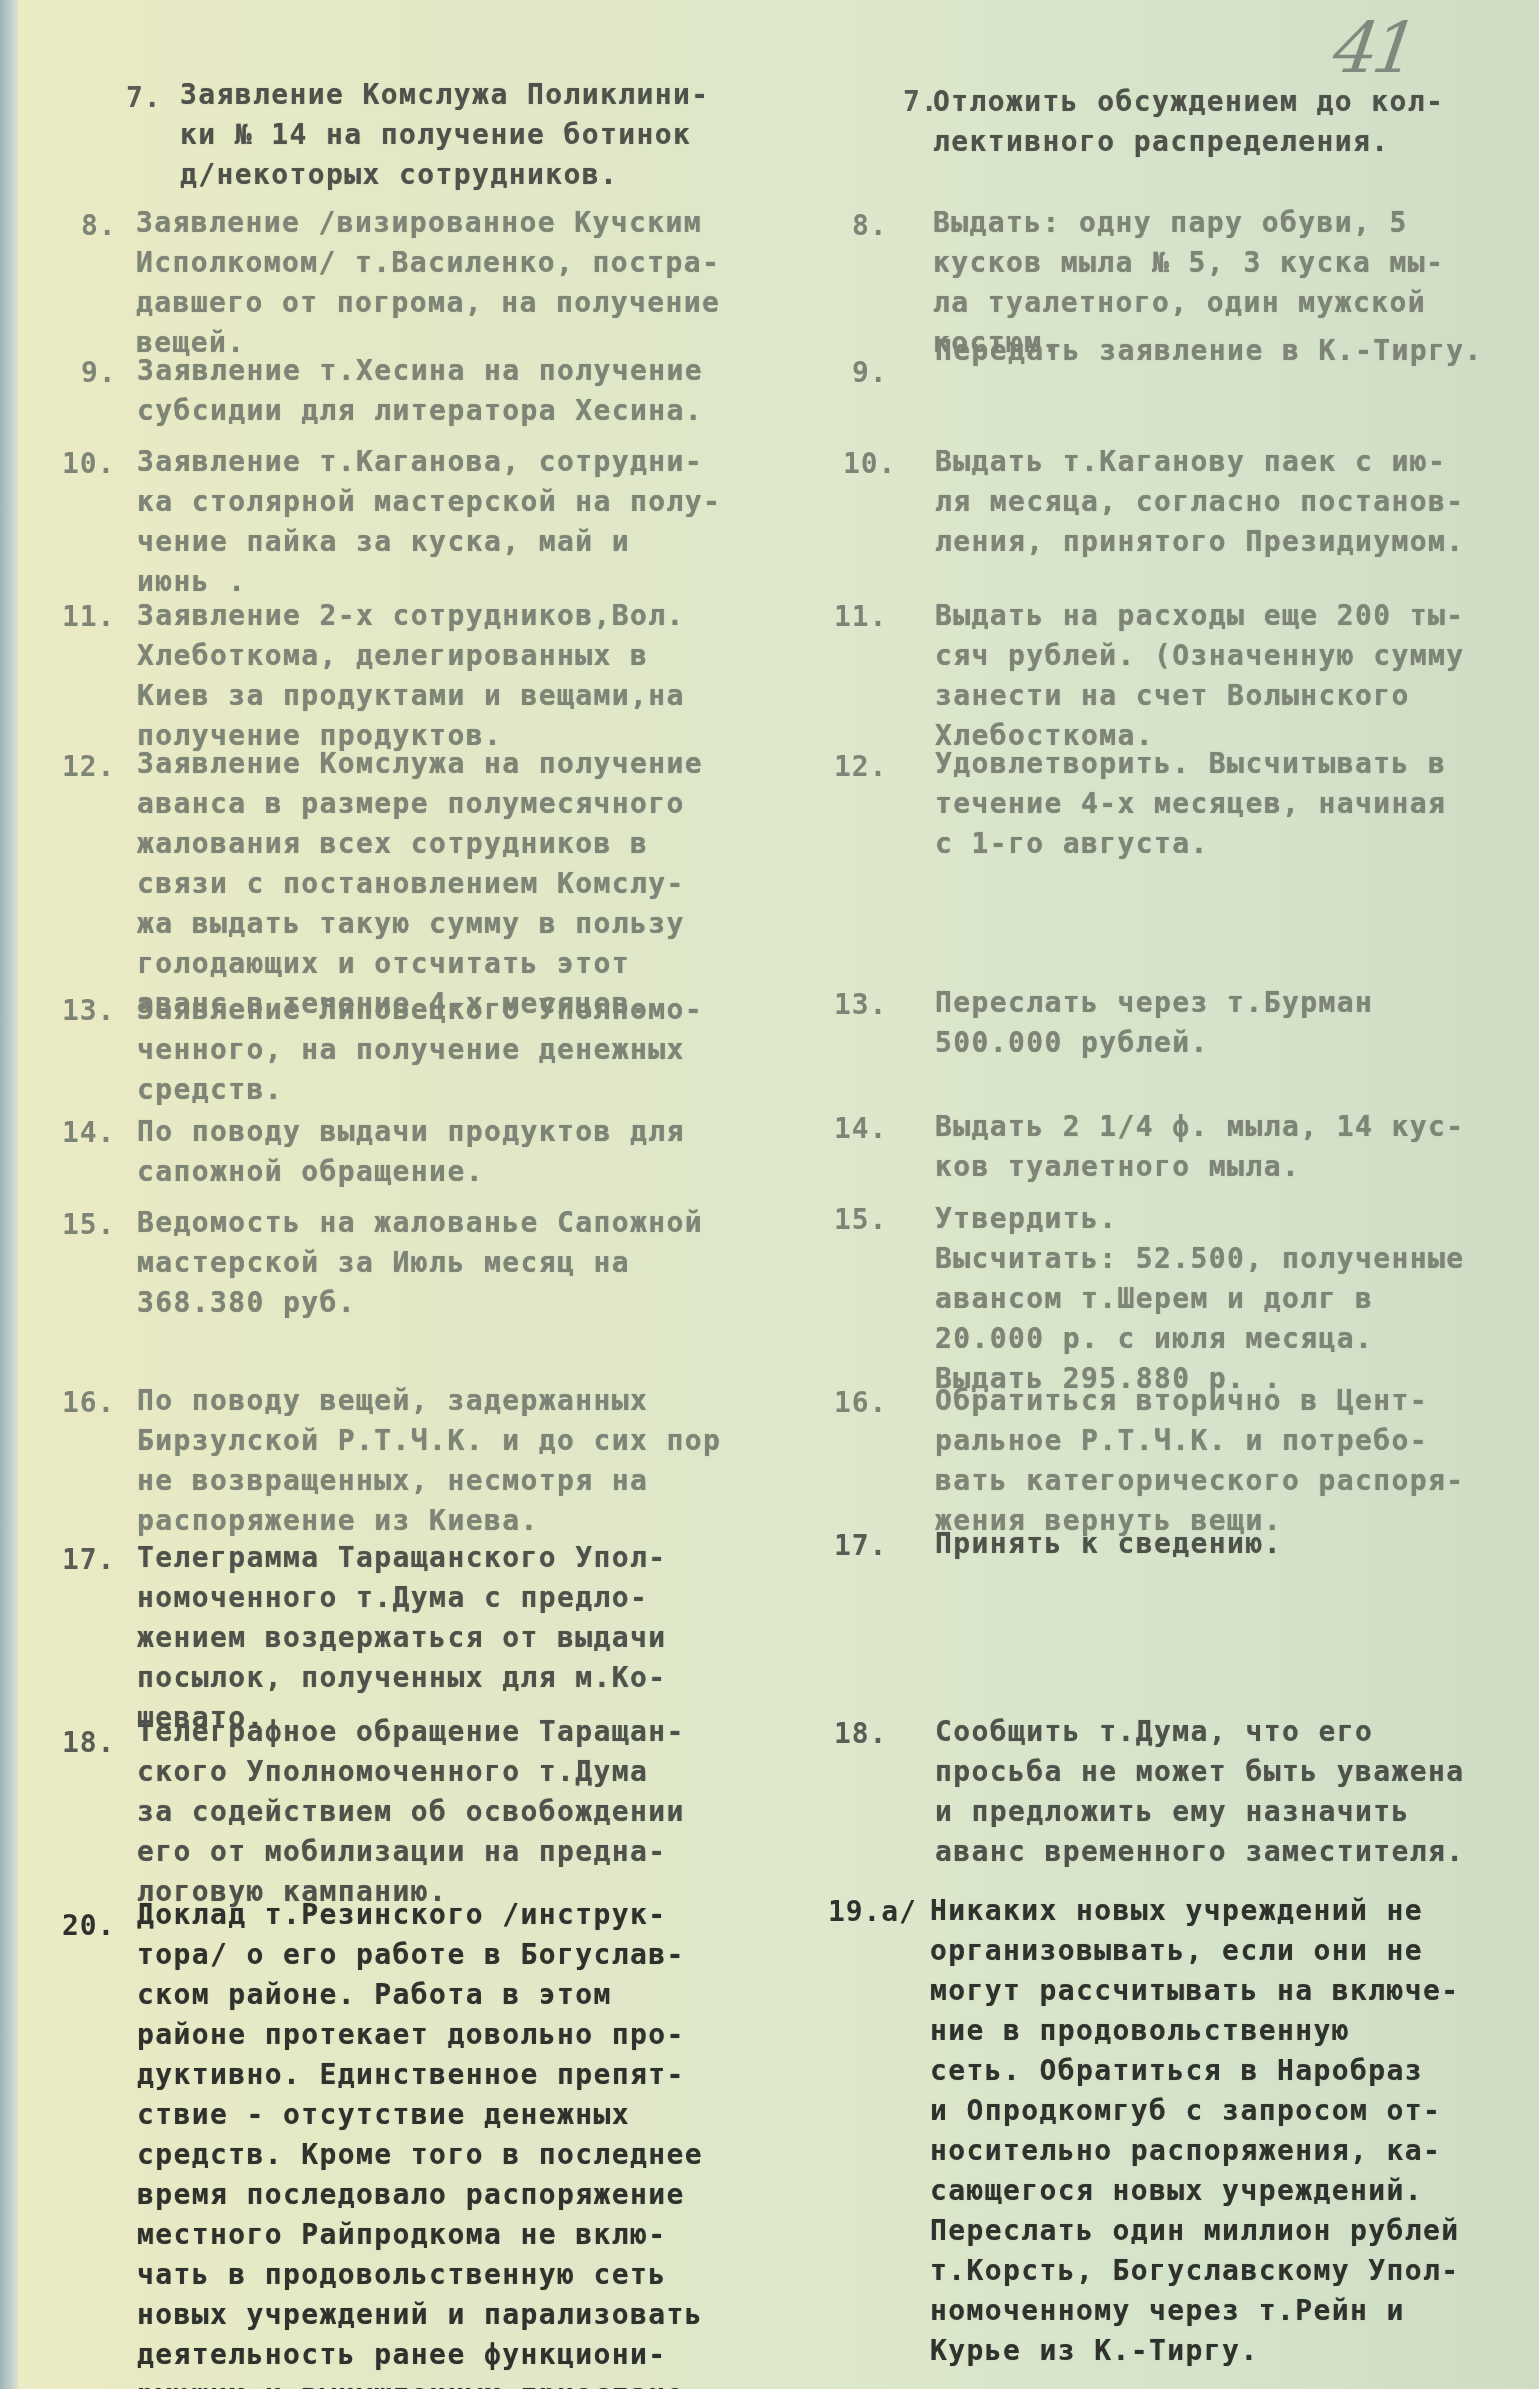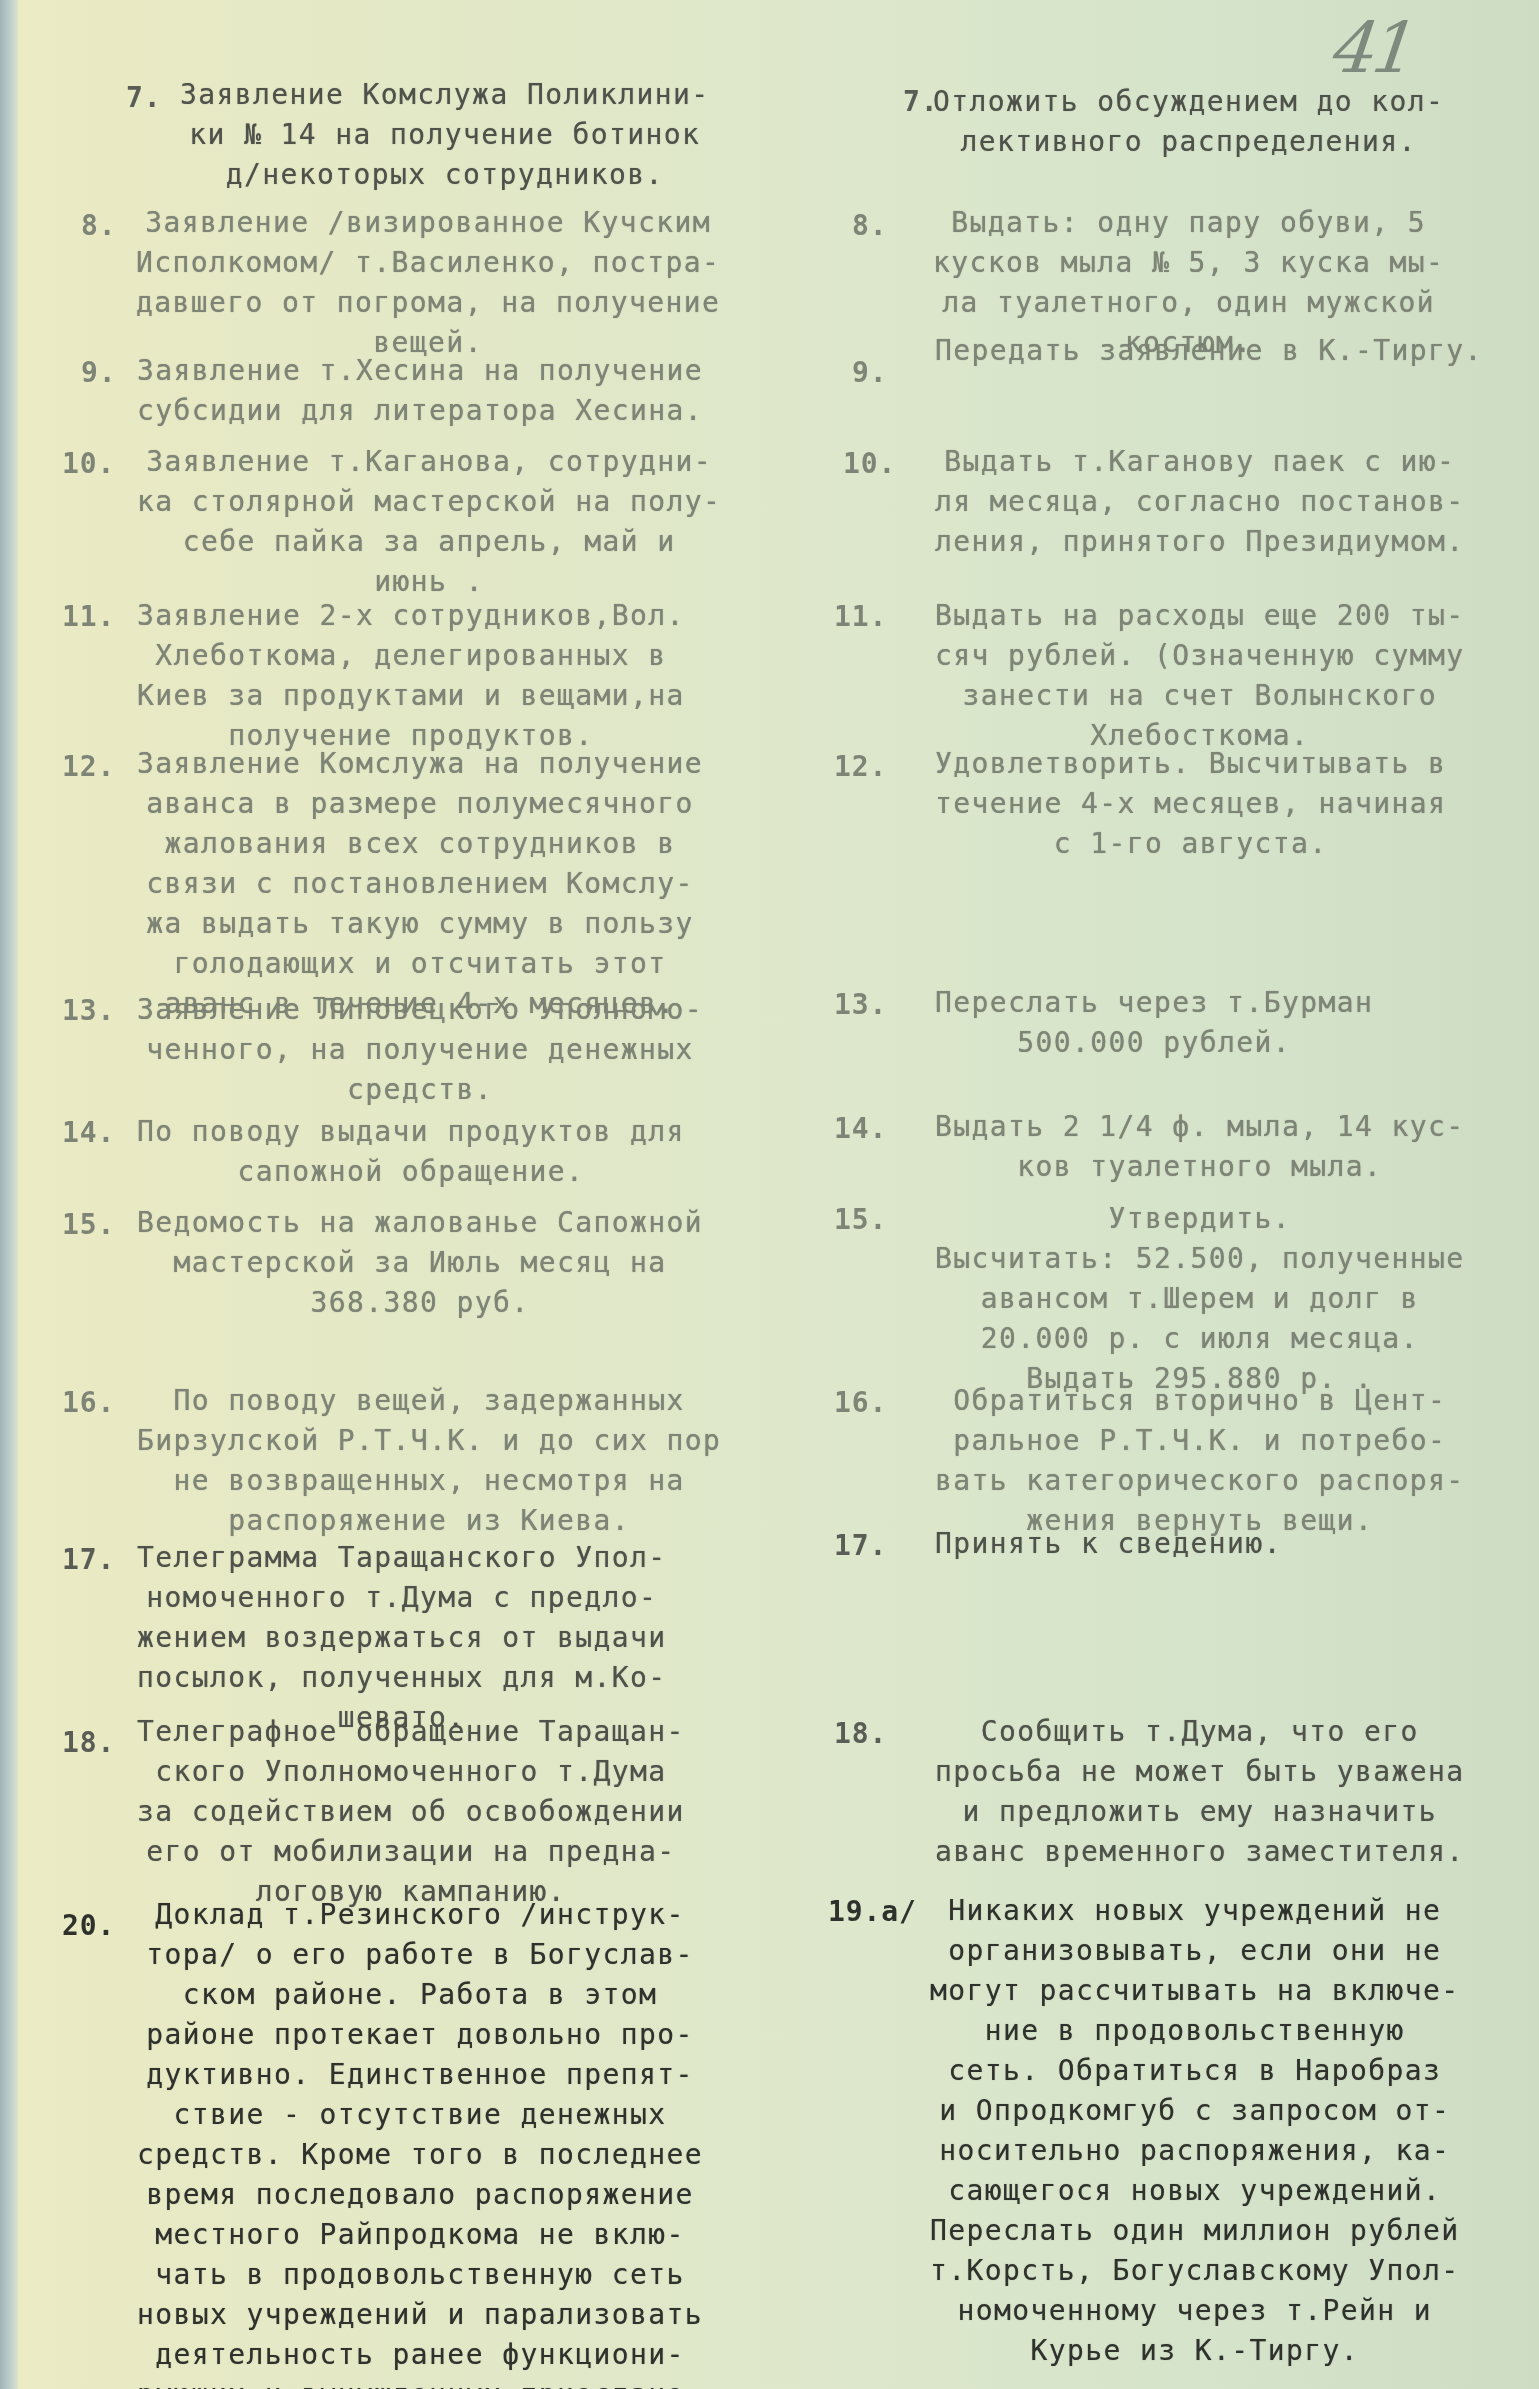"Заявление Комслужа Поликлини-" .text { font-weight: normal -> bold; text-align: center -> none }
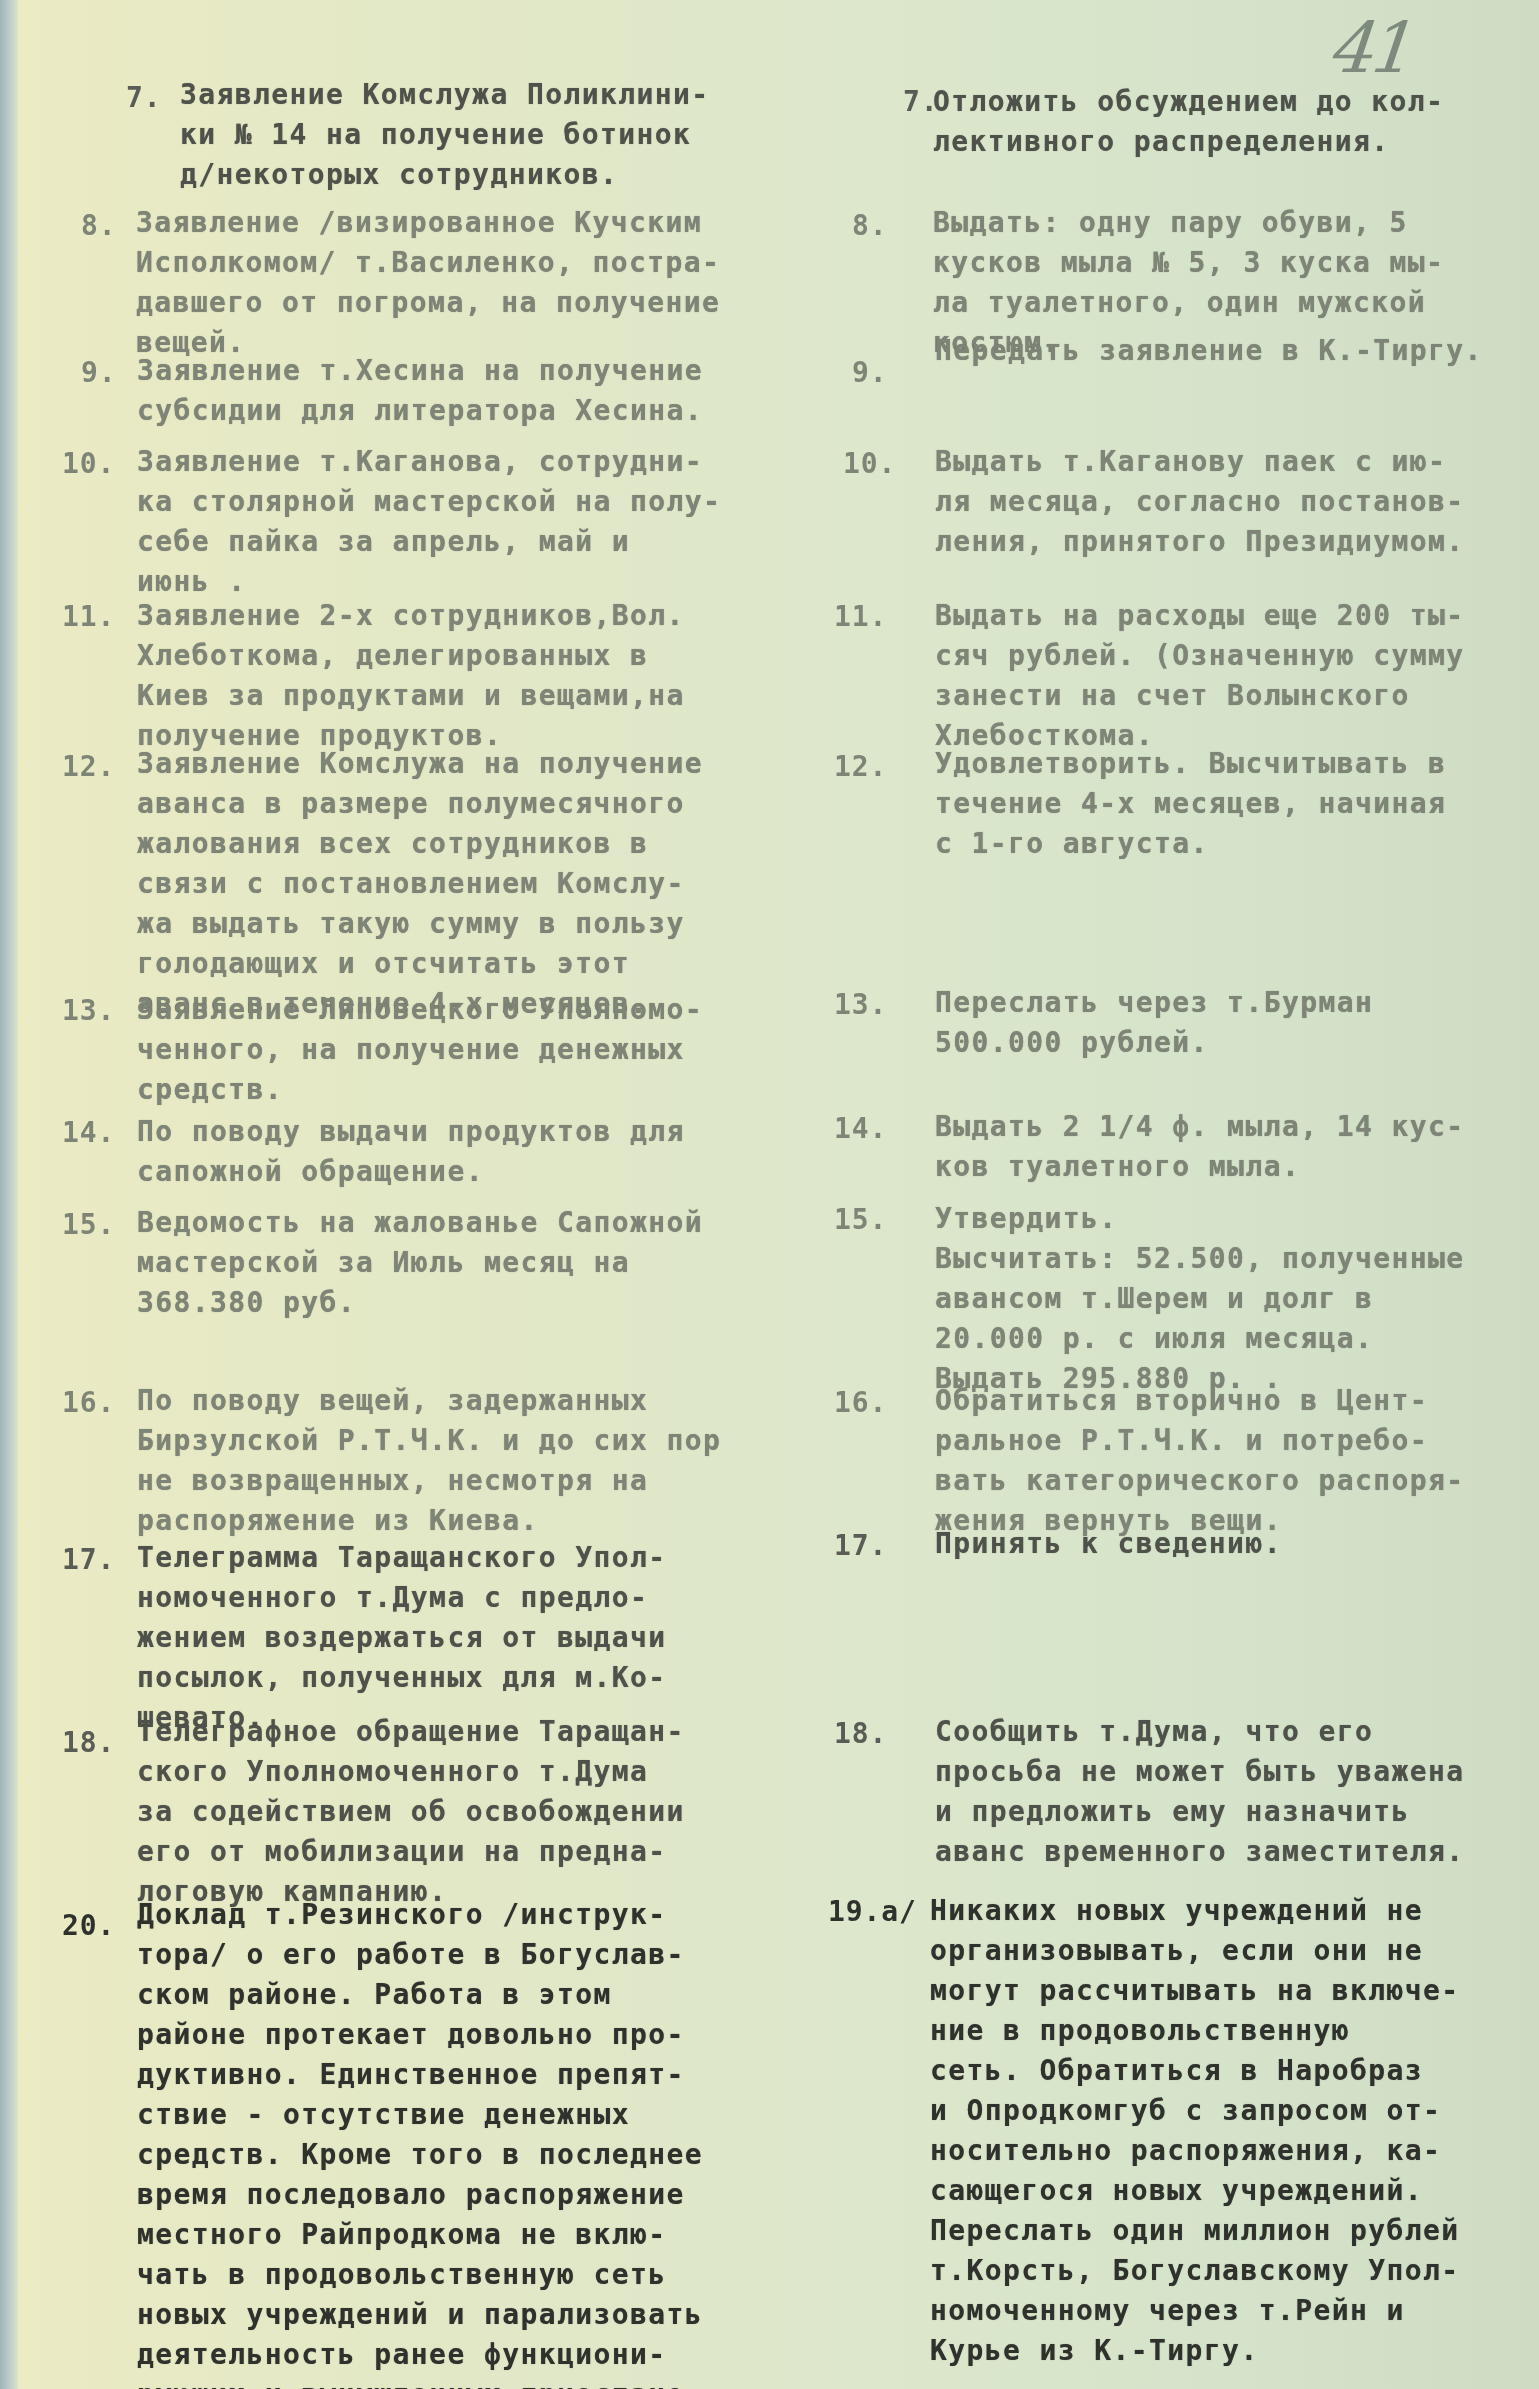"Заявление т.Каганова, сотрудни-" div.text { text: себе пайка за апрель -> чение пайка за куска }
